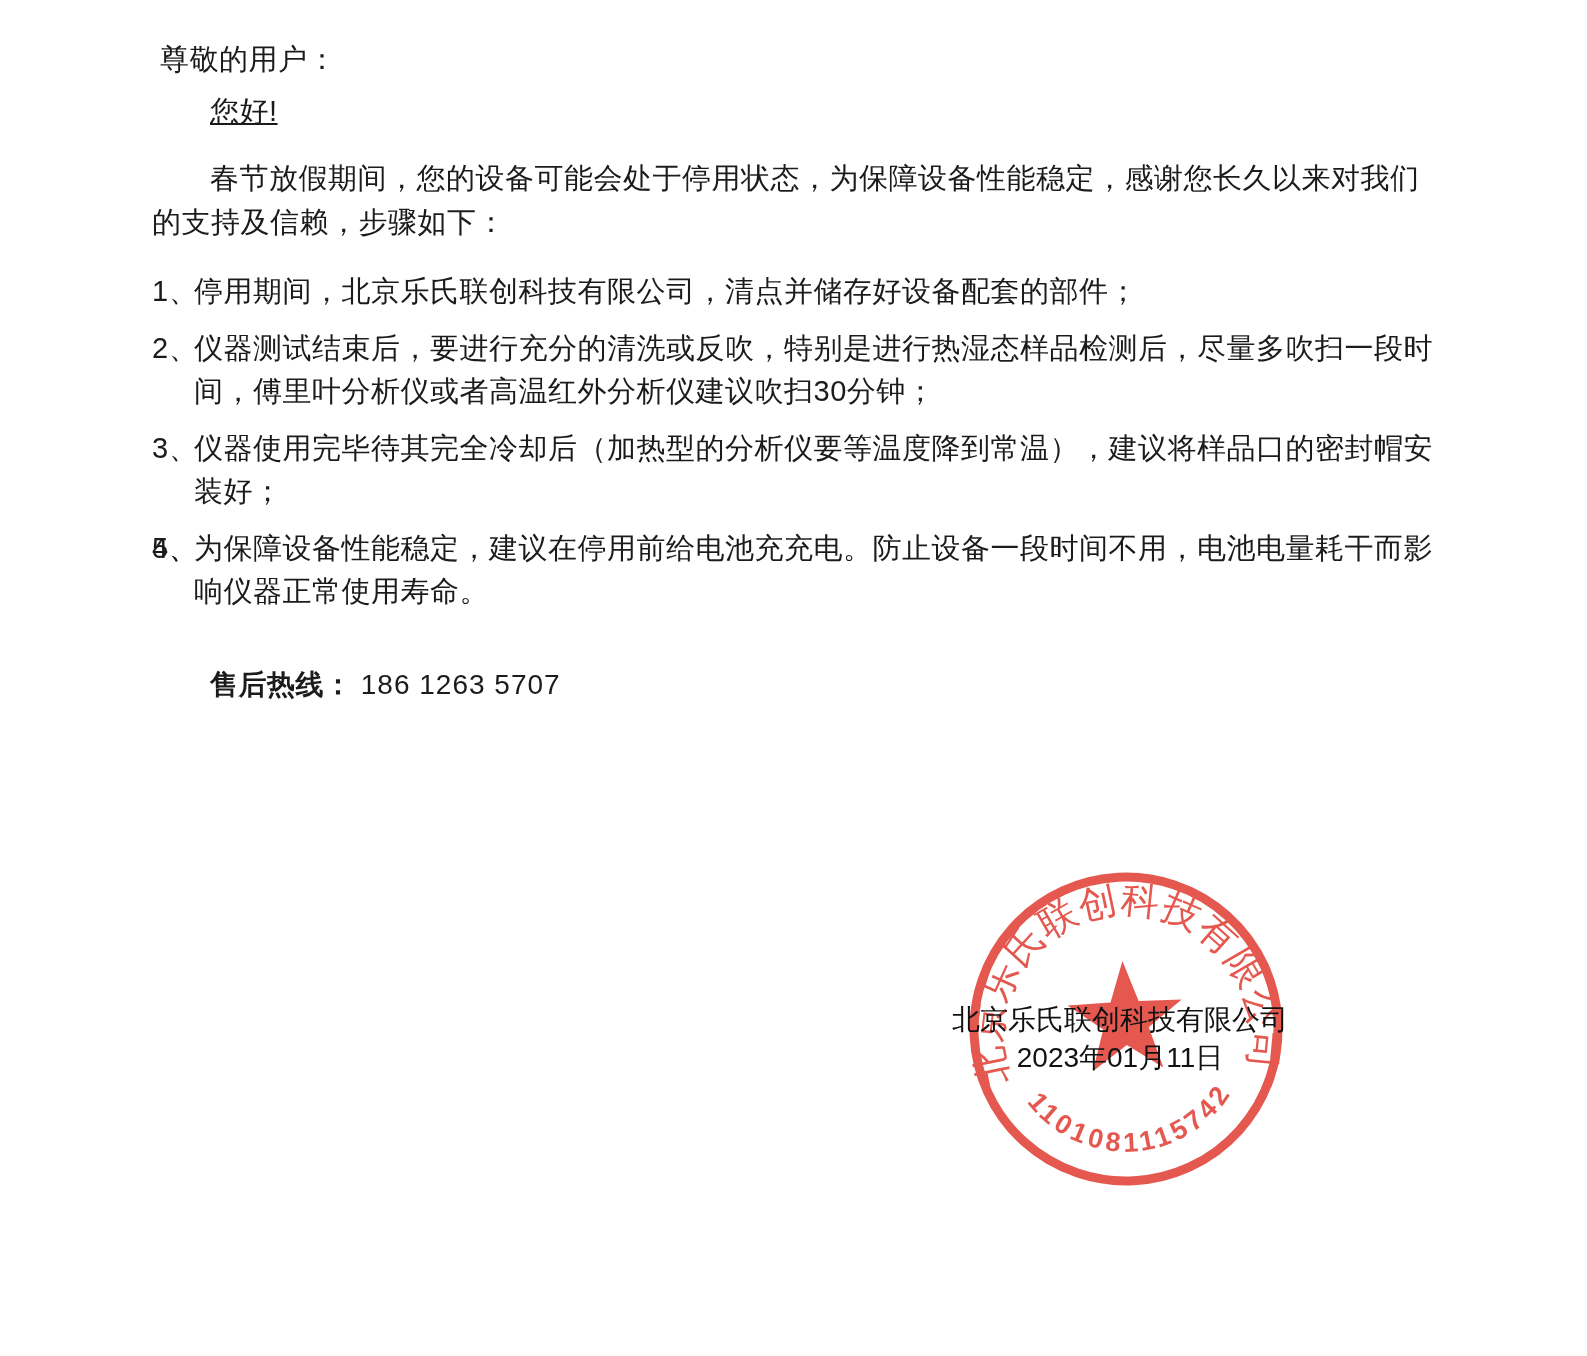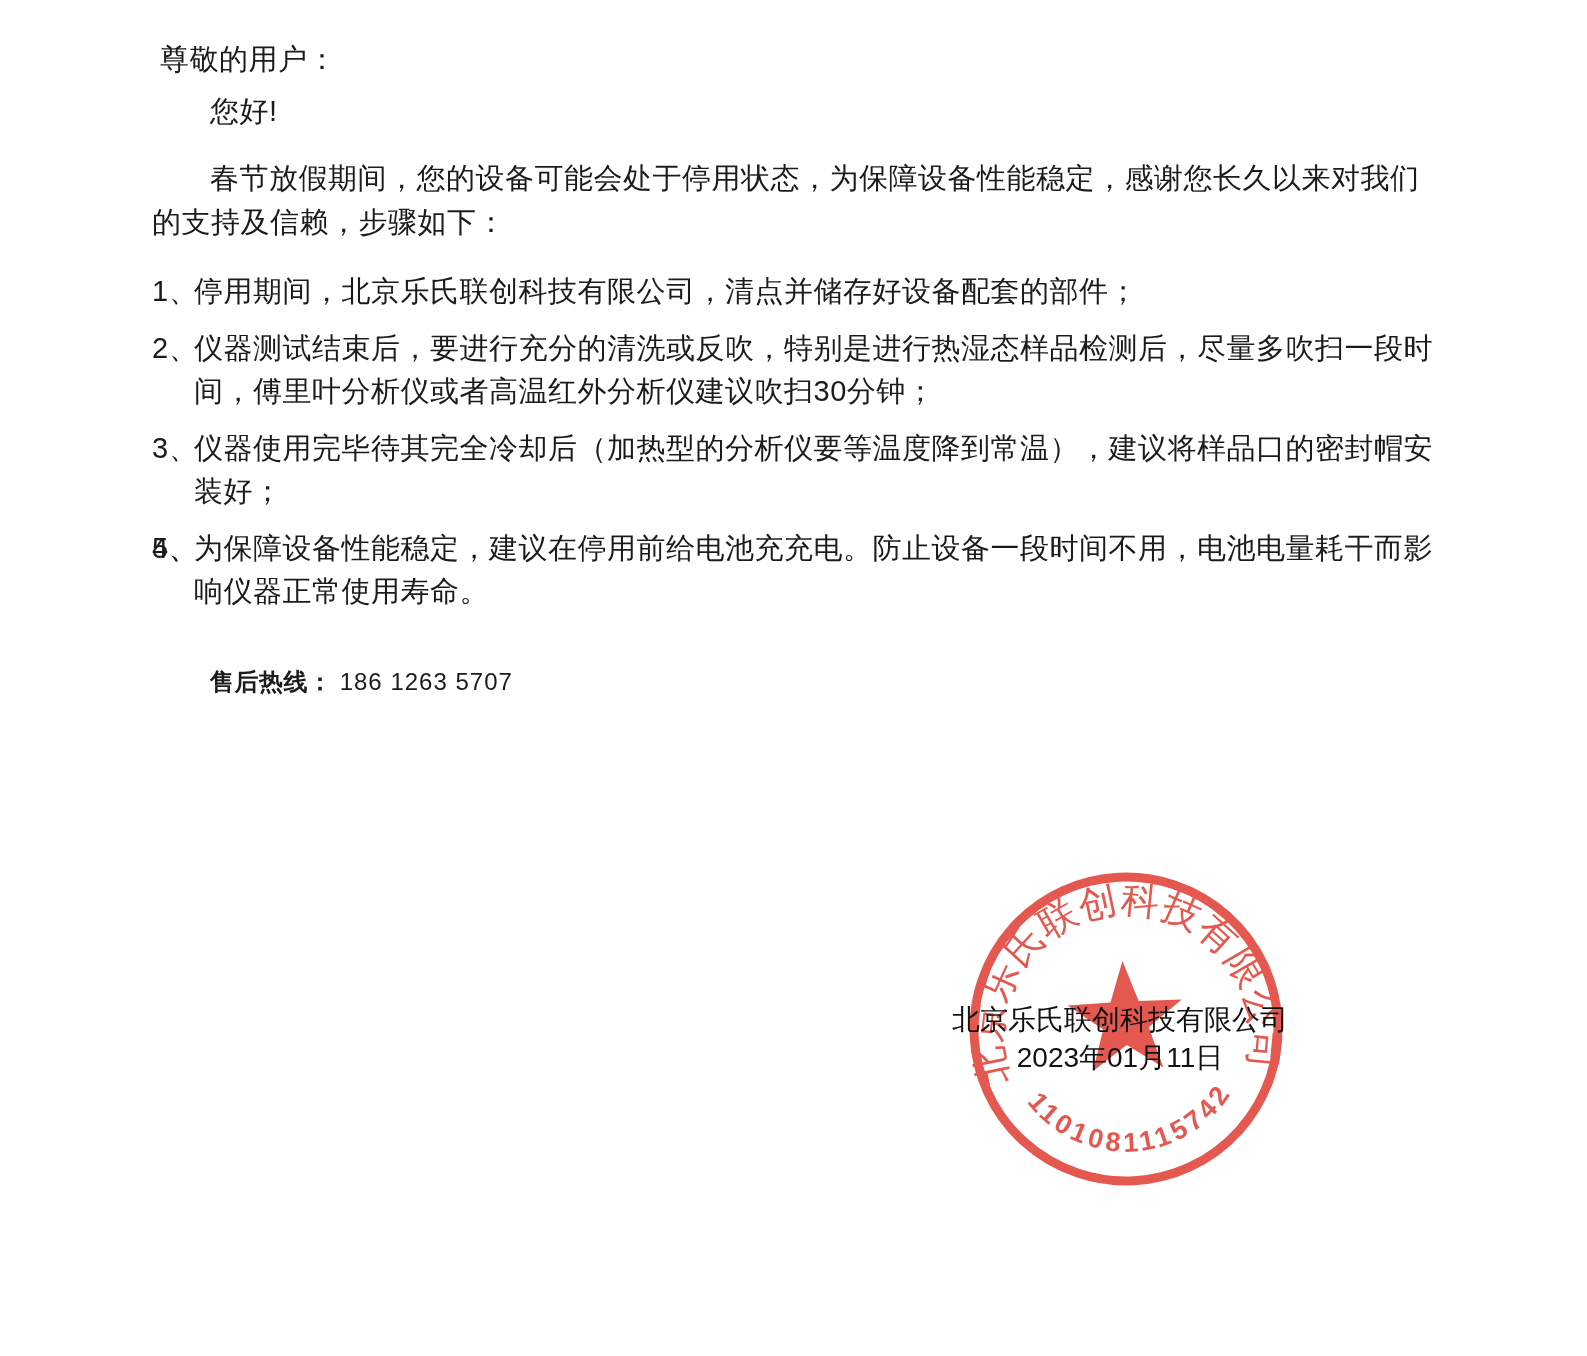"您好!" .greeting { text-decoration: none -> underline }
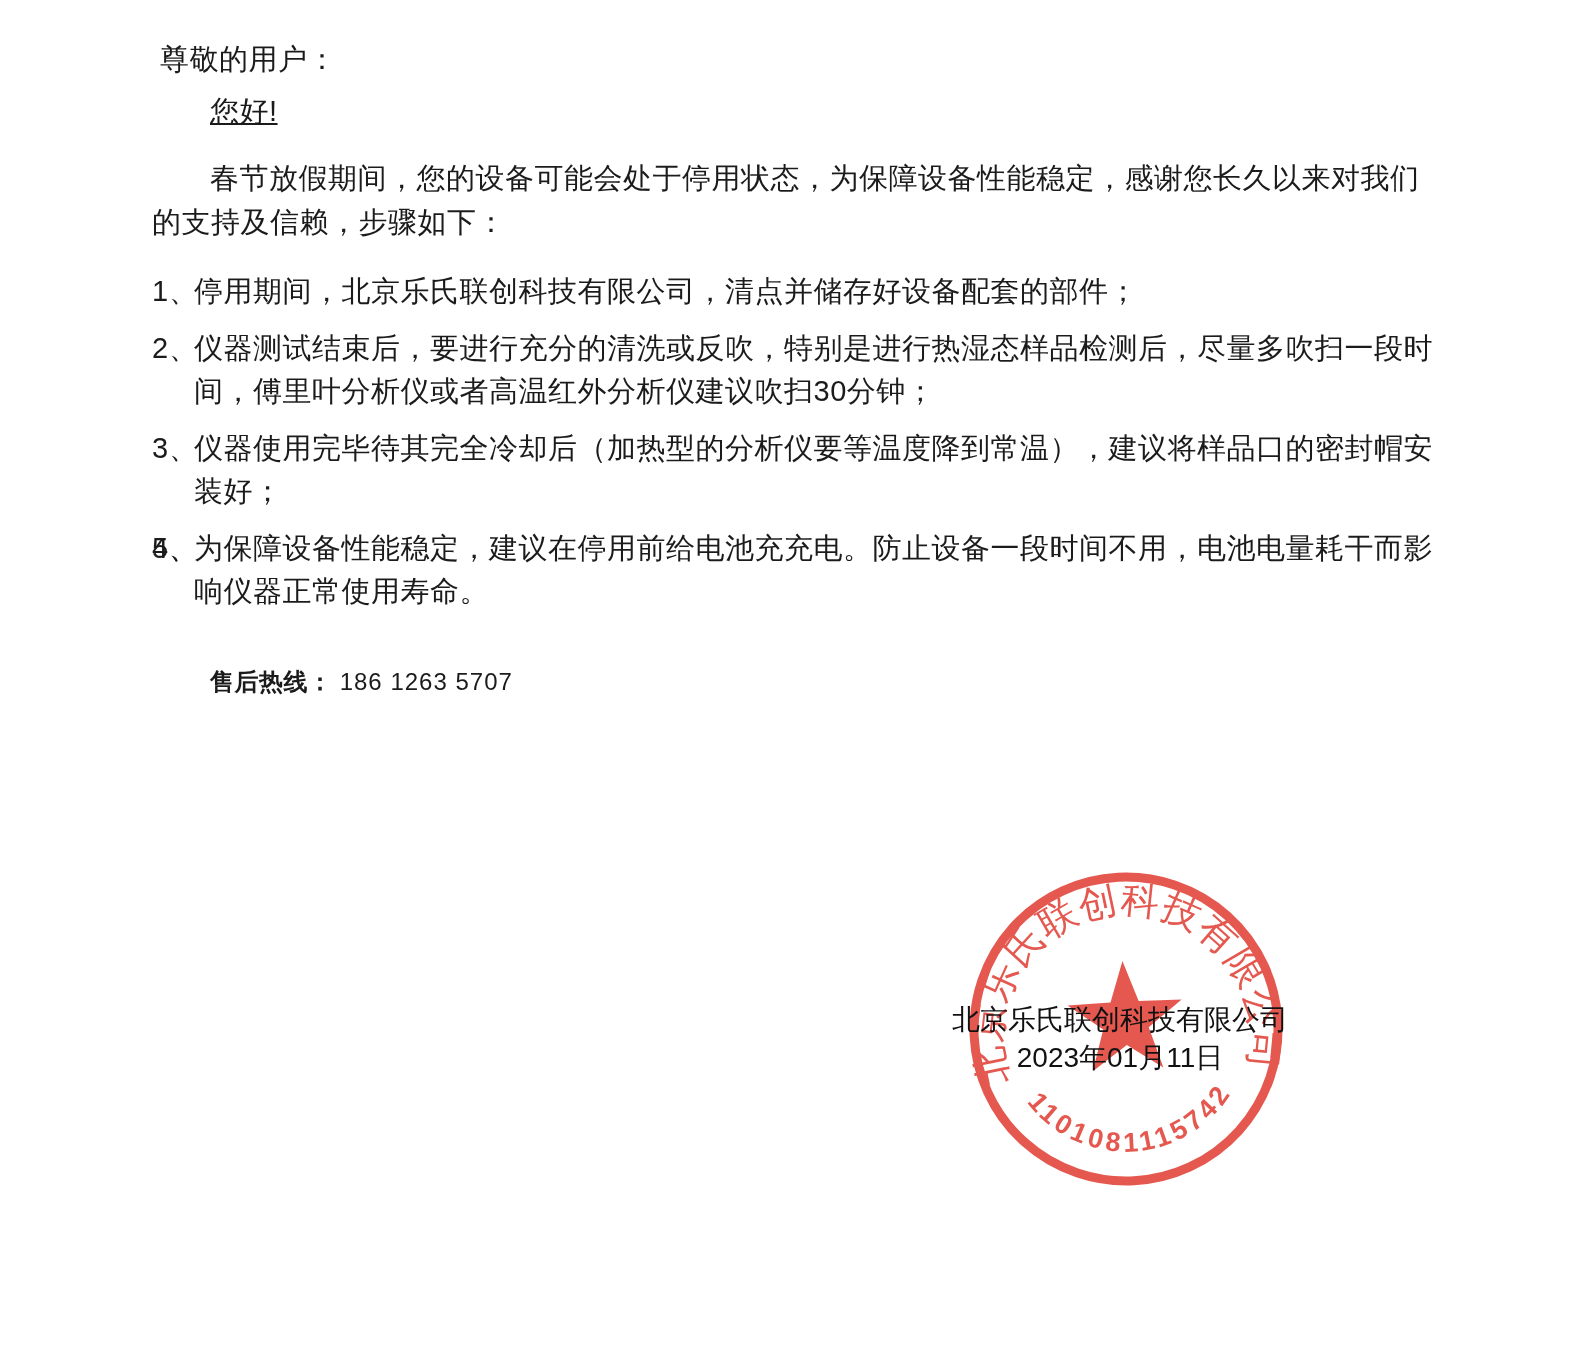"售后热线： 186 1263 5707" .hotline { font-size: 24px -> 28px }
